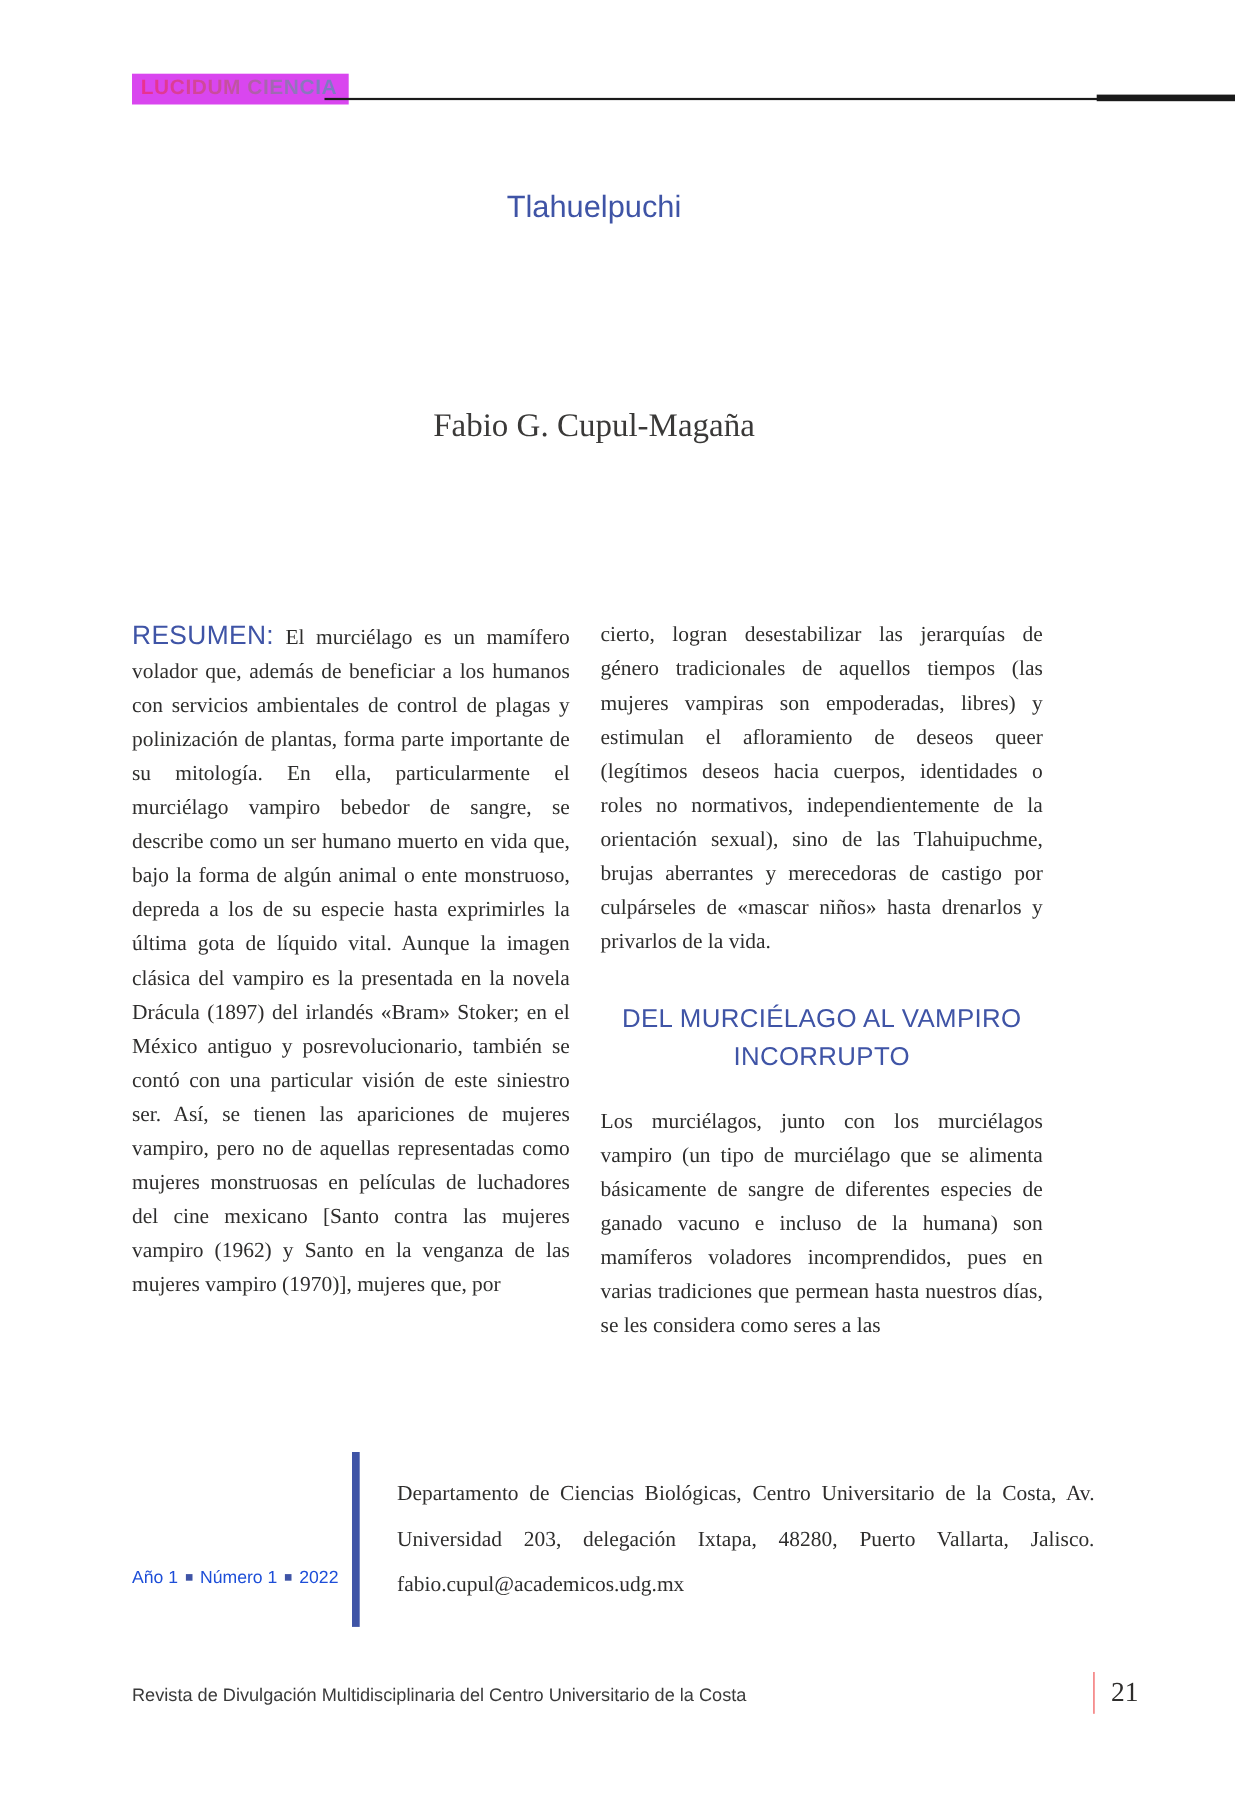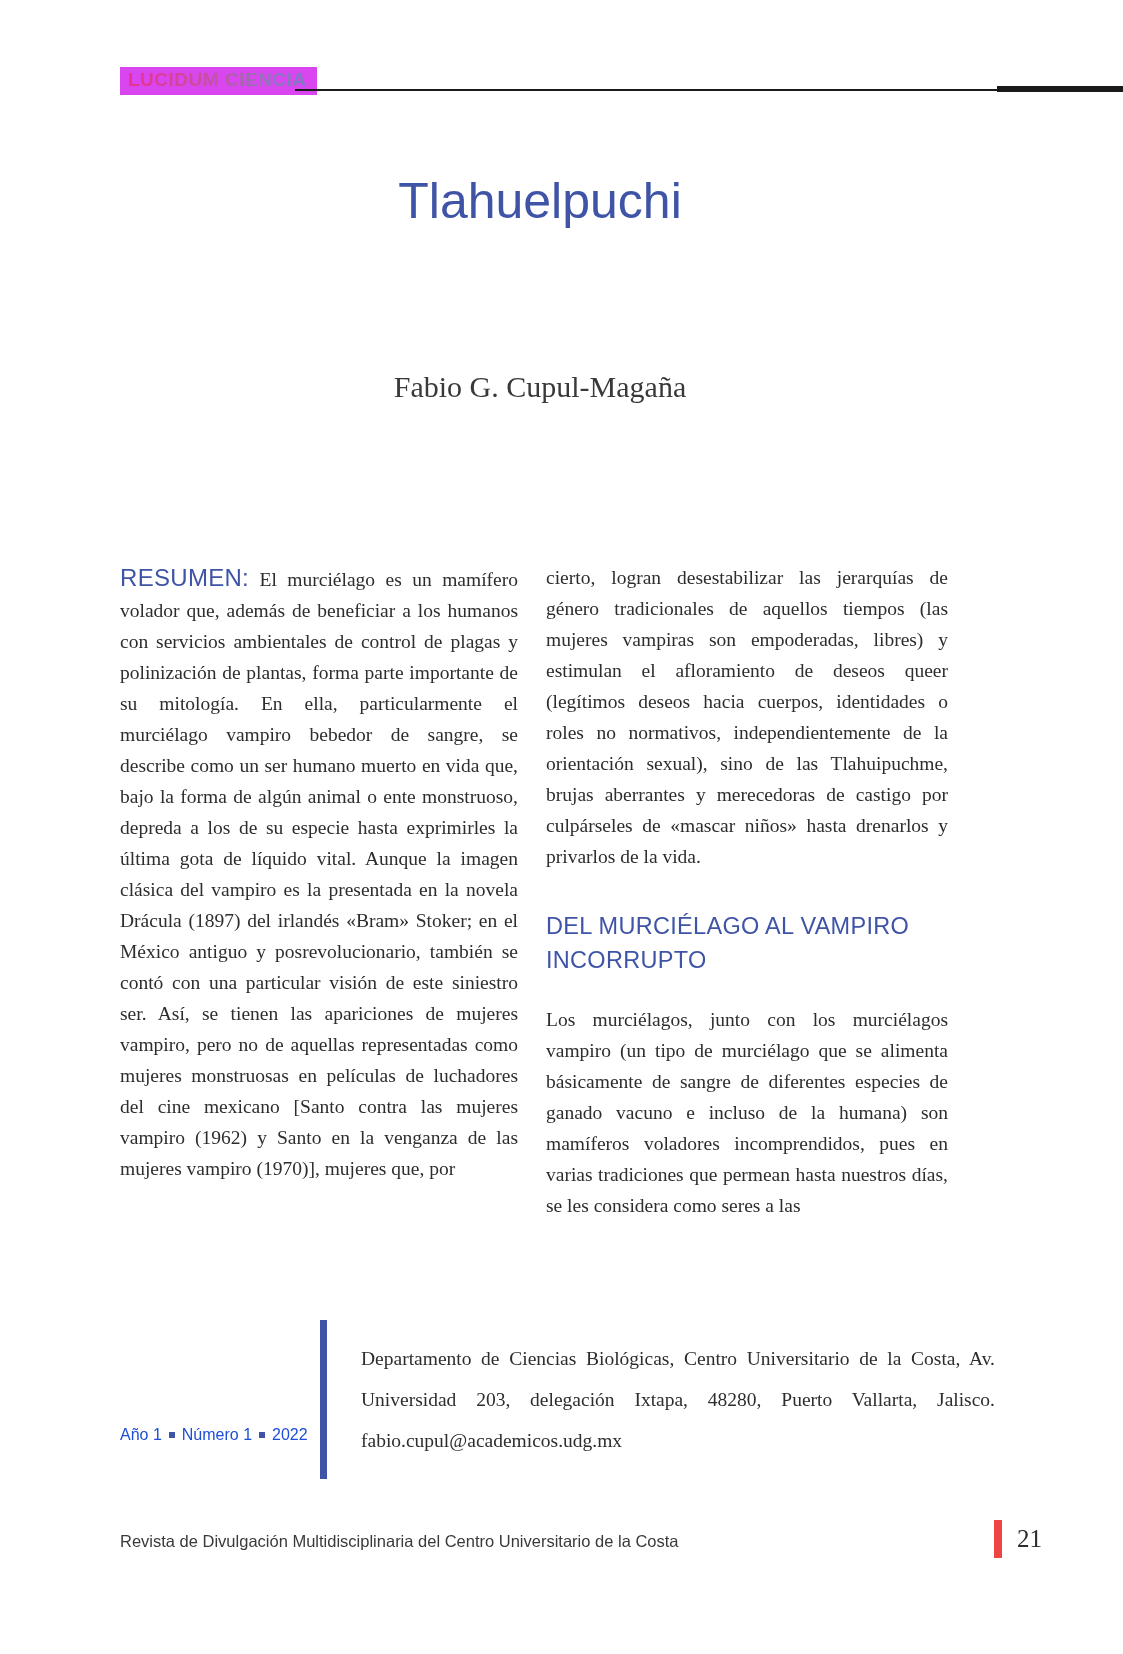"Tlahuelpuchi" .title { font-size: 50px -> 28px }
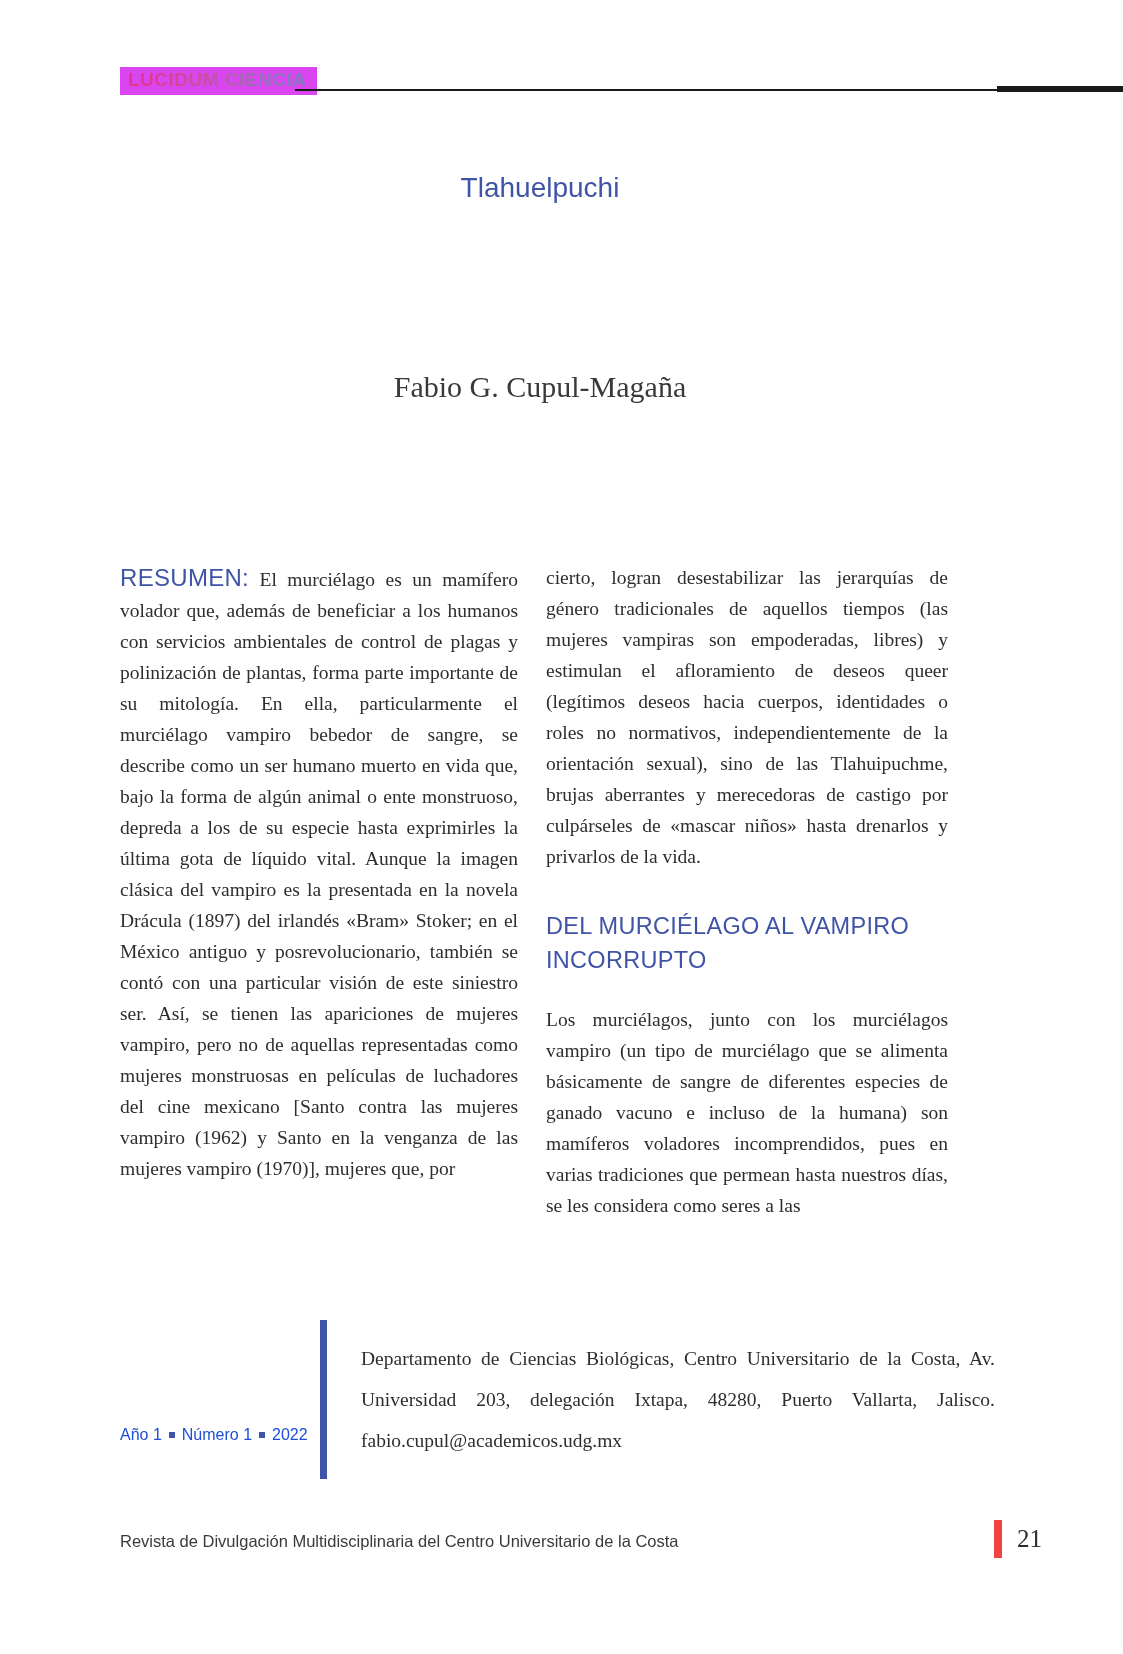"DEL MURCIÉLAGO AL VAMPIRO INCORRUPTO" .section-heading { text-align: left -> center }
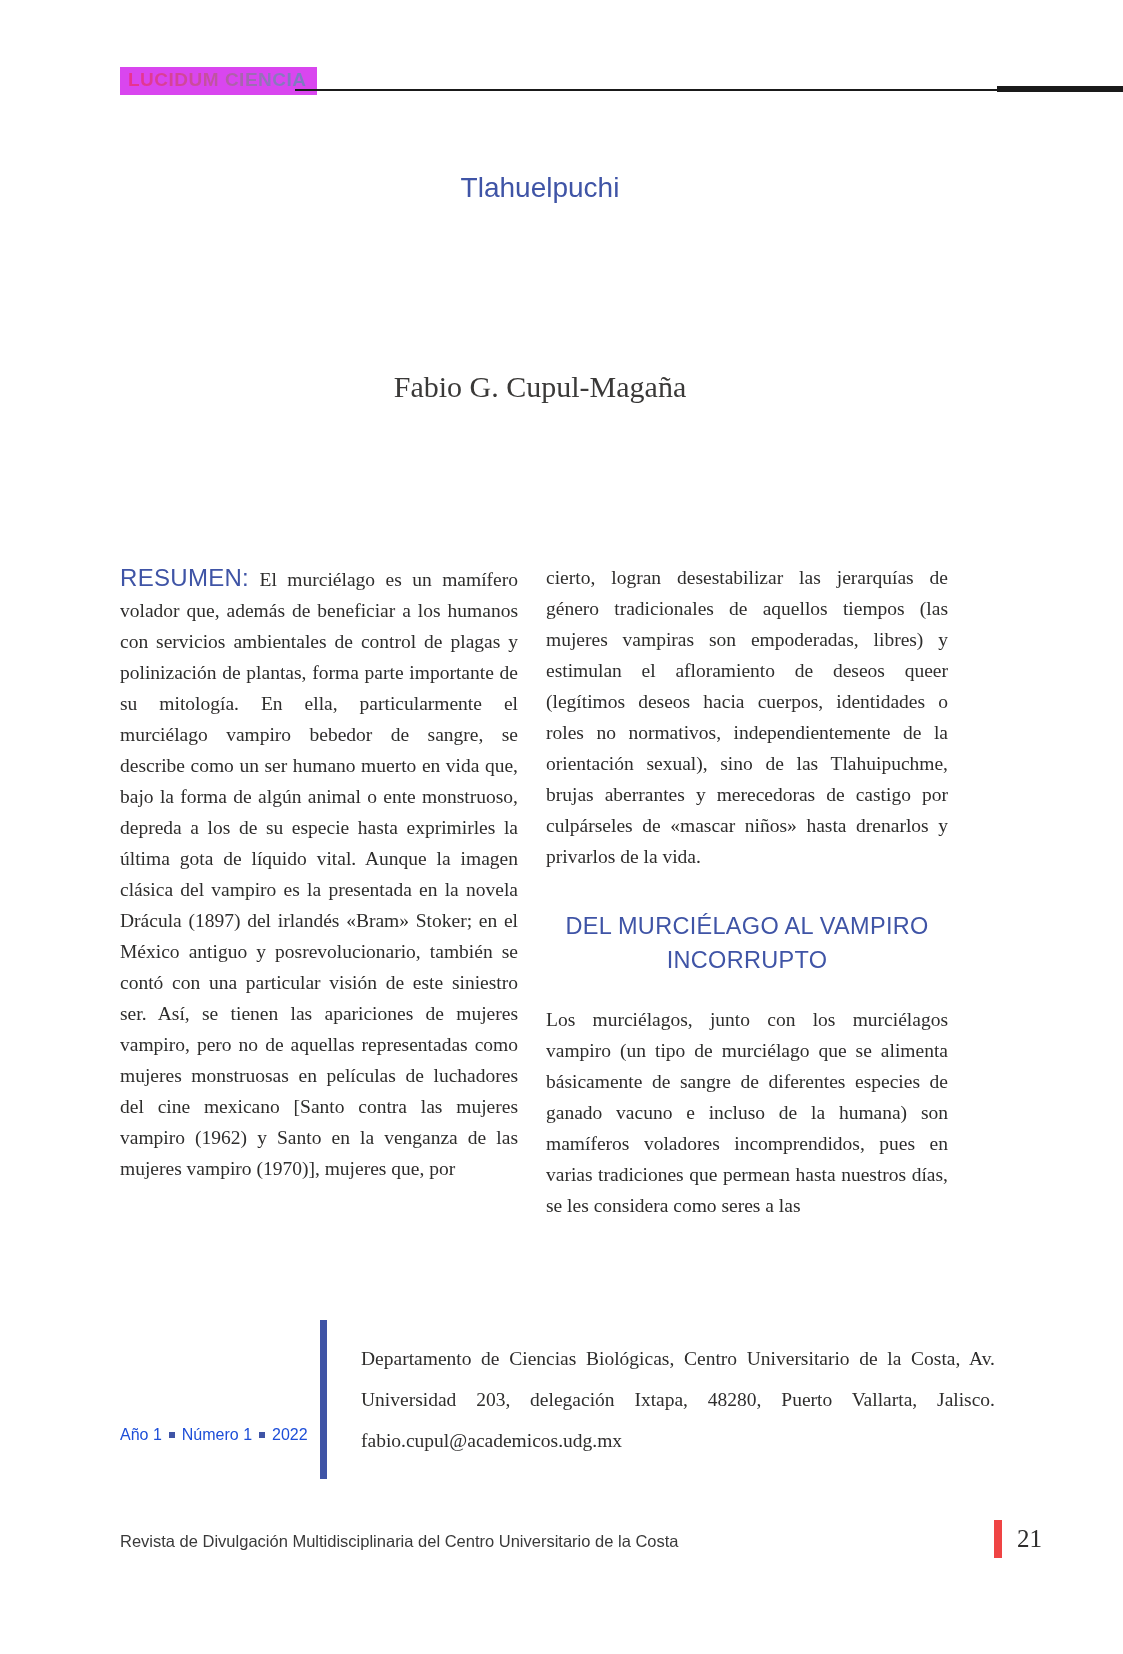"21" .page-number { border-left: 8px solid #ef4444 -> 1px solid #ef4444 }
